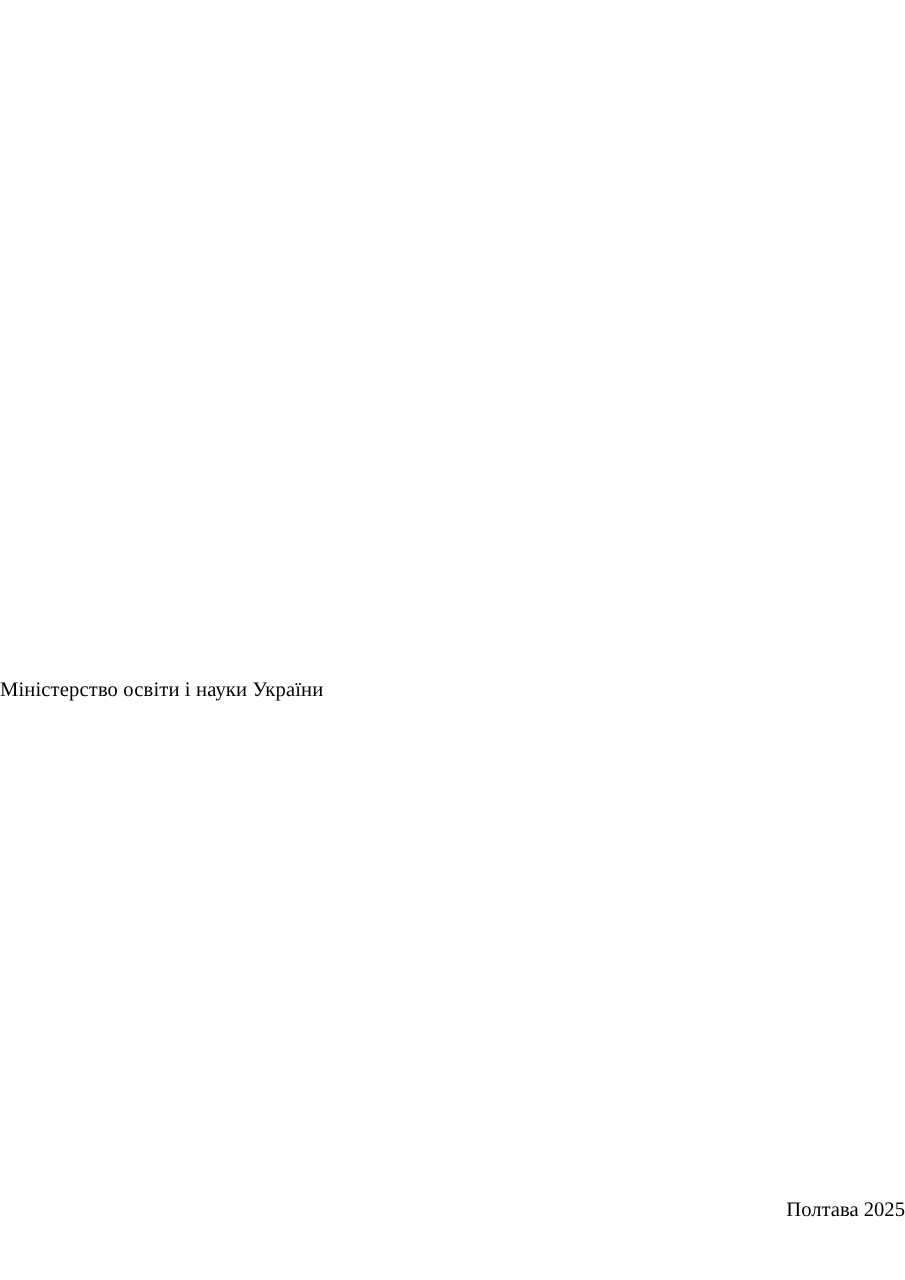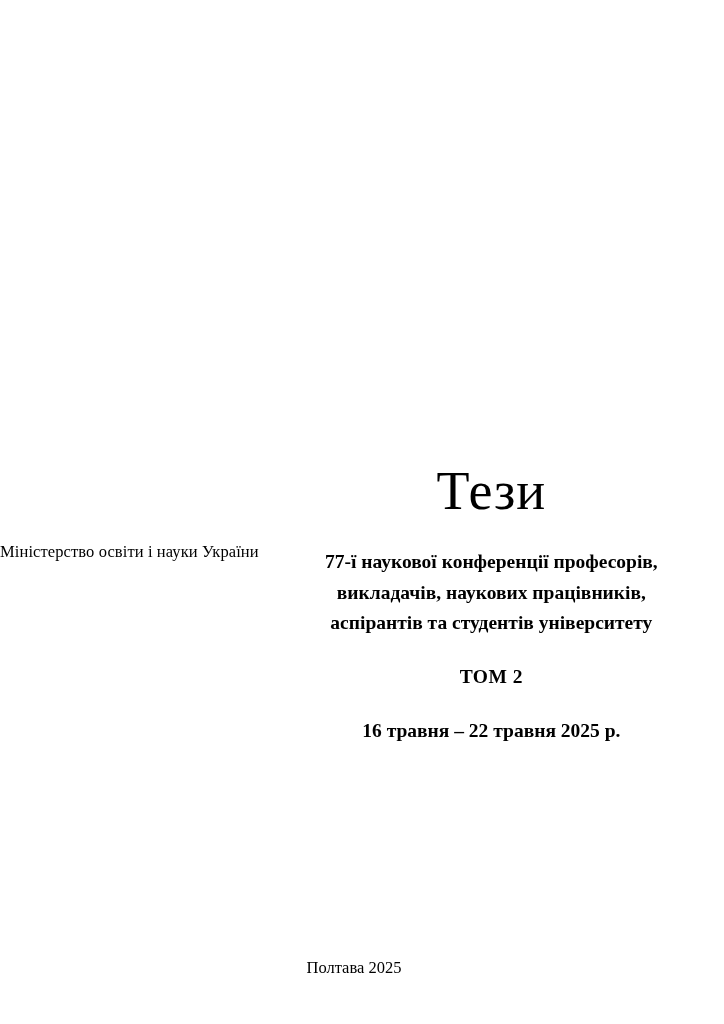"Тези" div.title-block { html: <div> <h1>Тези</h1> <div> <span>77-ї наукової конференції професорів,</span> <span>викладачів, наукових працівників,</span> <span>аспірантів та студентів університету</span> </div> <div>ТОМ 2</div> <div>16 травня – 22 травня 2025 р.</div> </div> -> none }
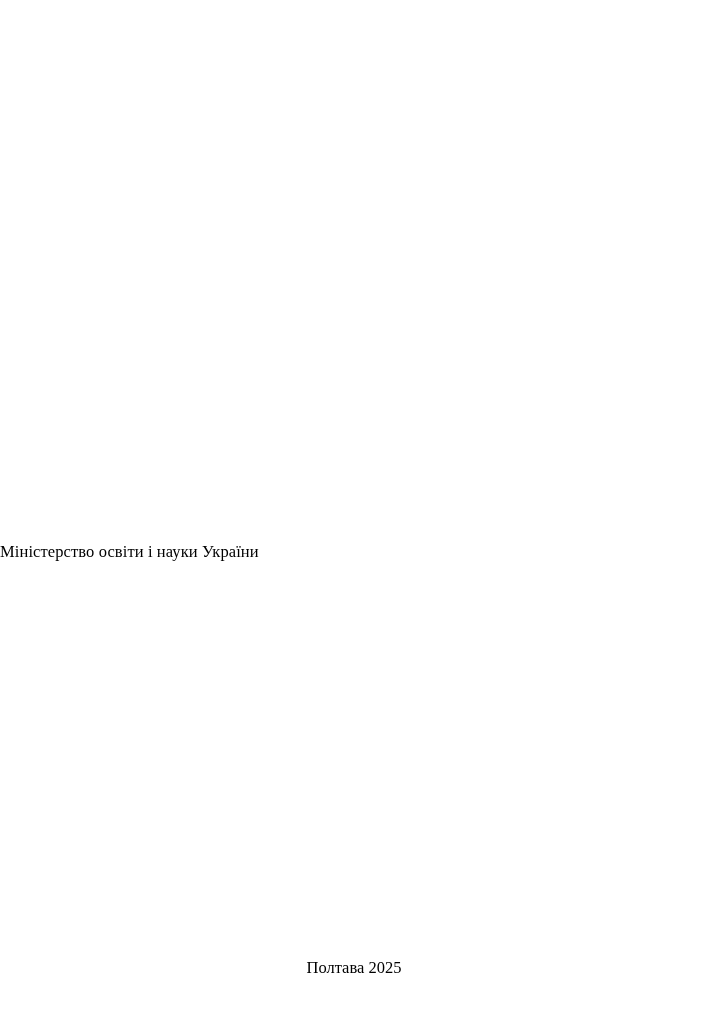"Полтава 2025" .footer { right: 16px -> 0; text-align: center -> right }
